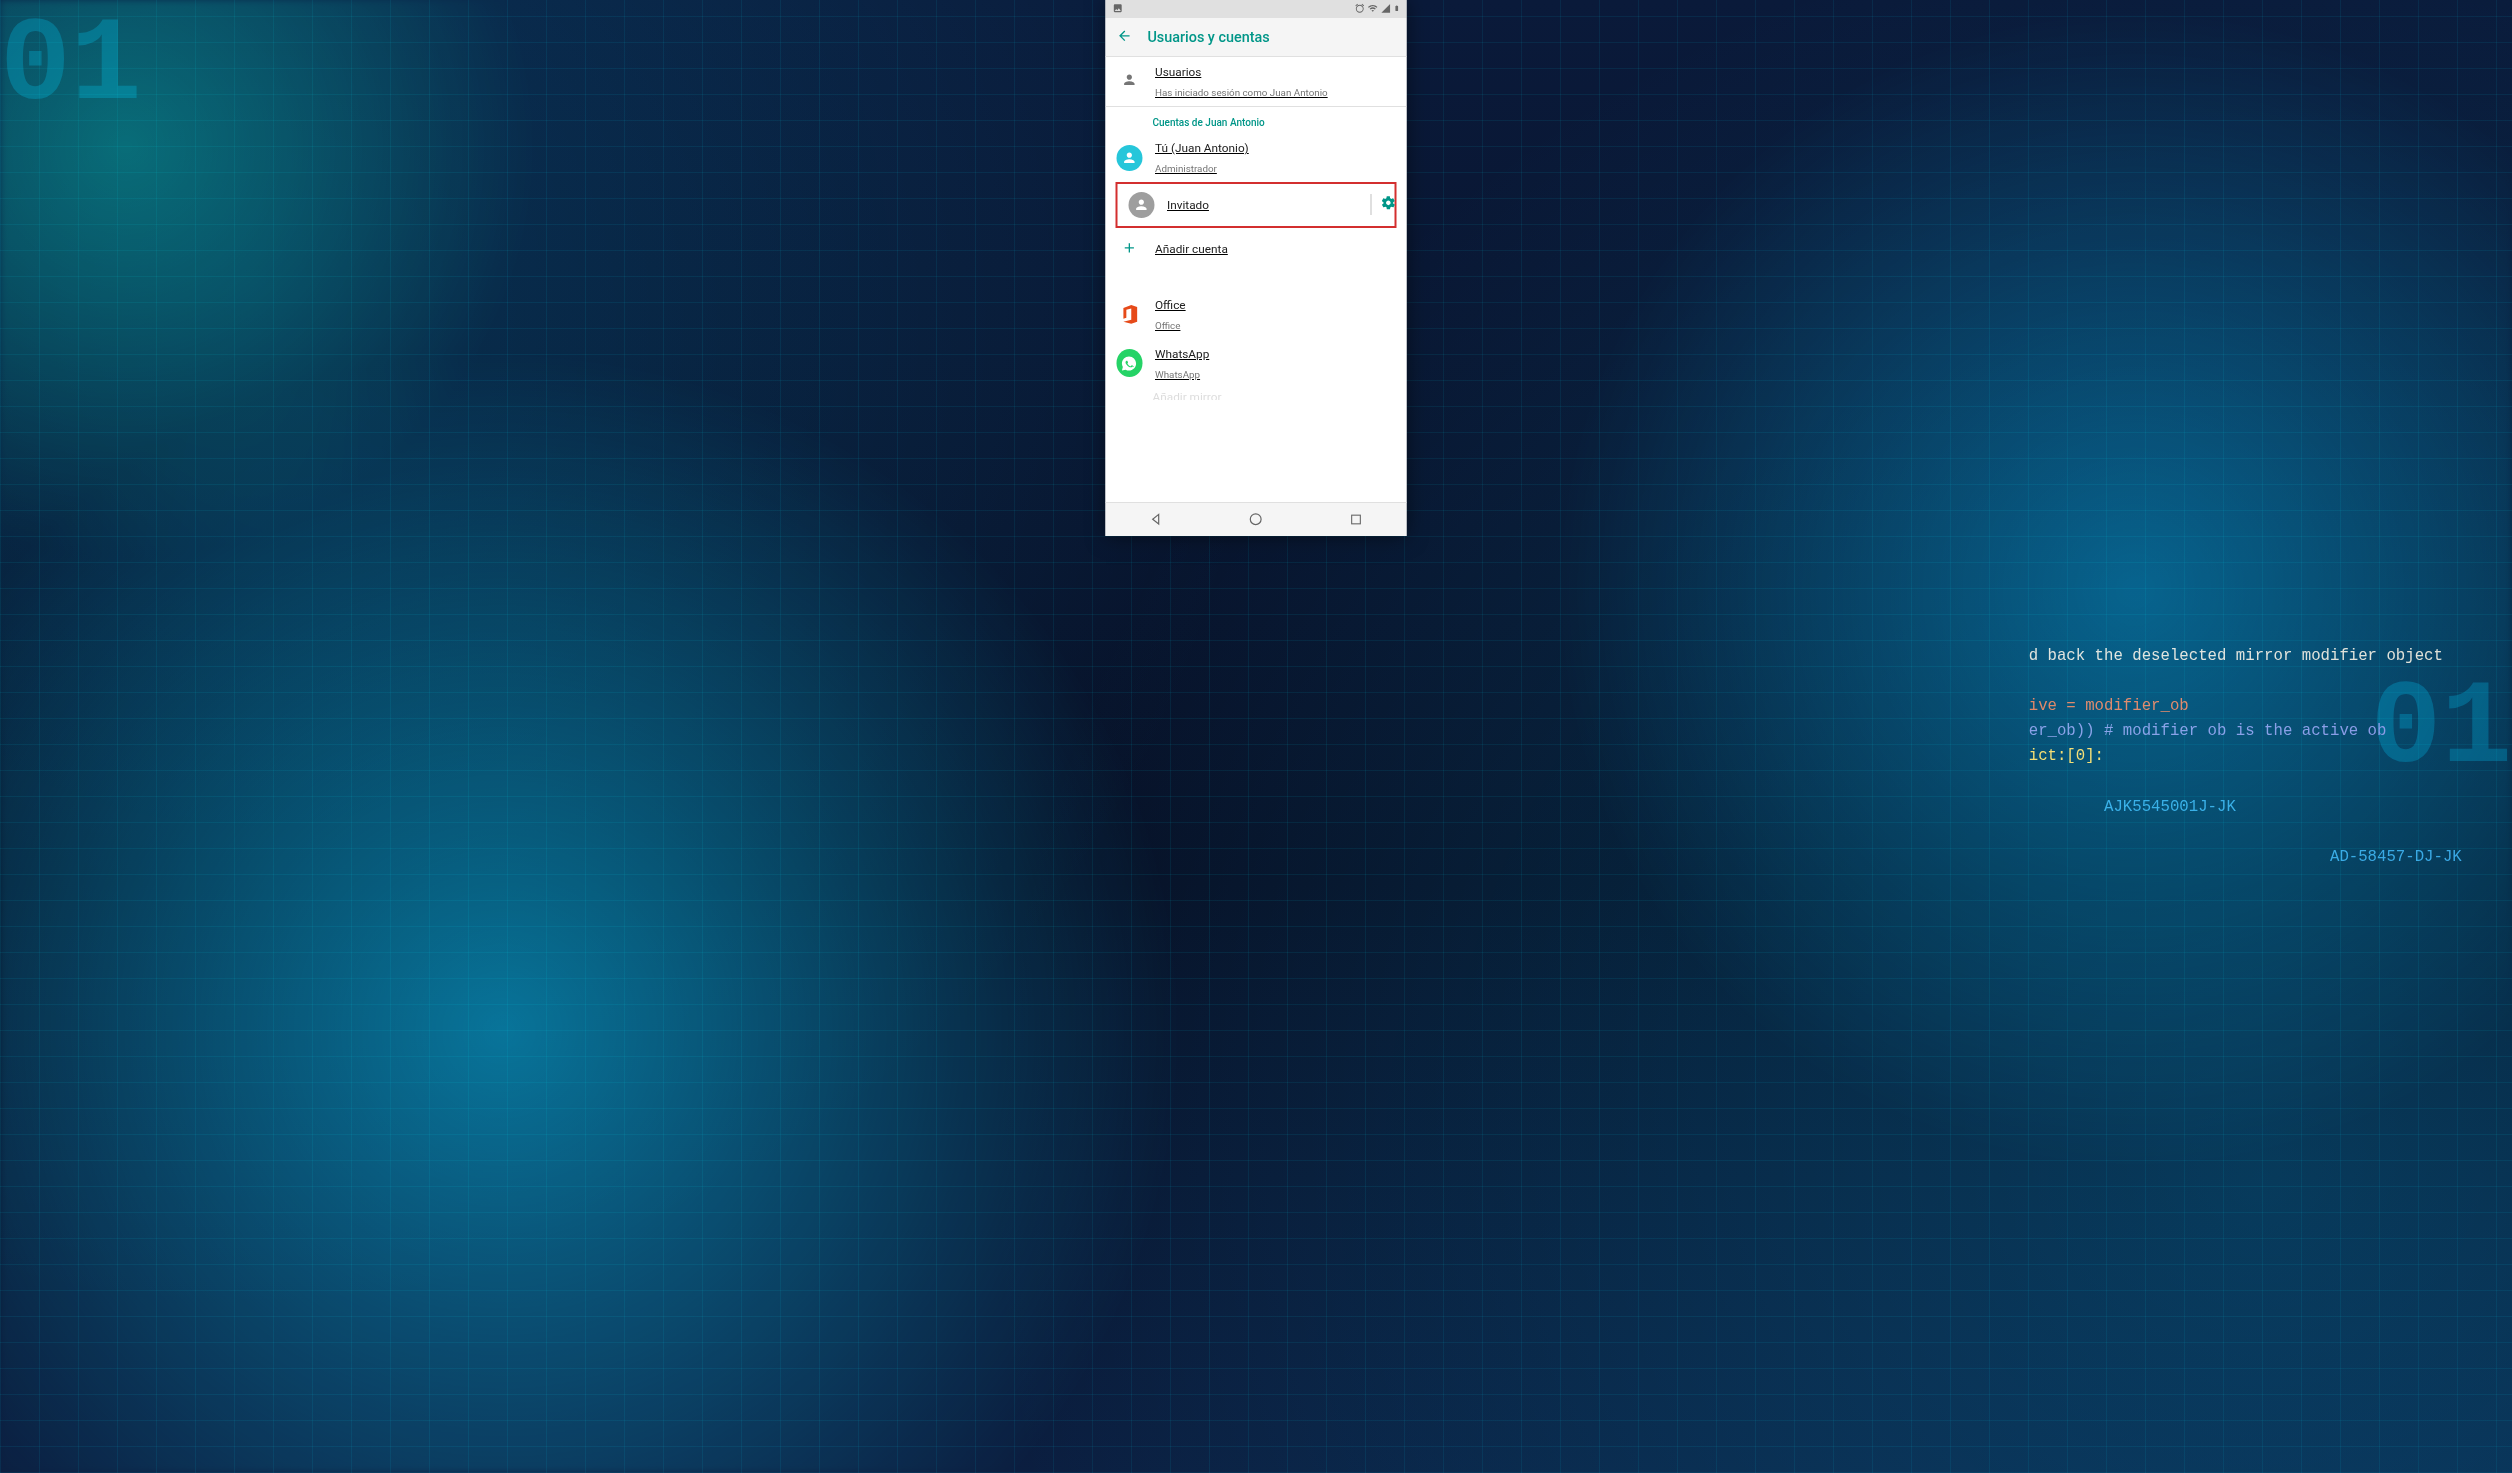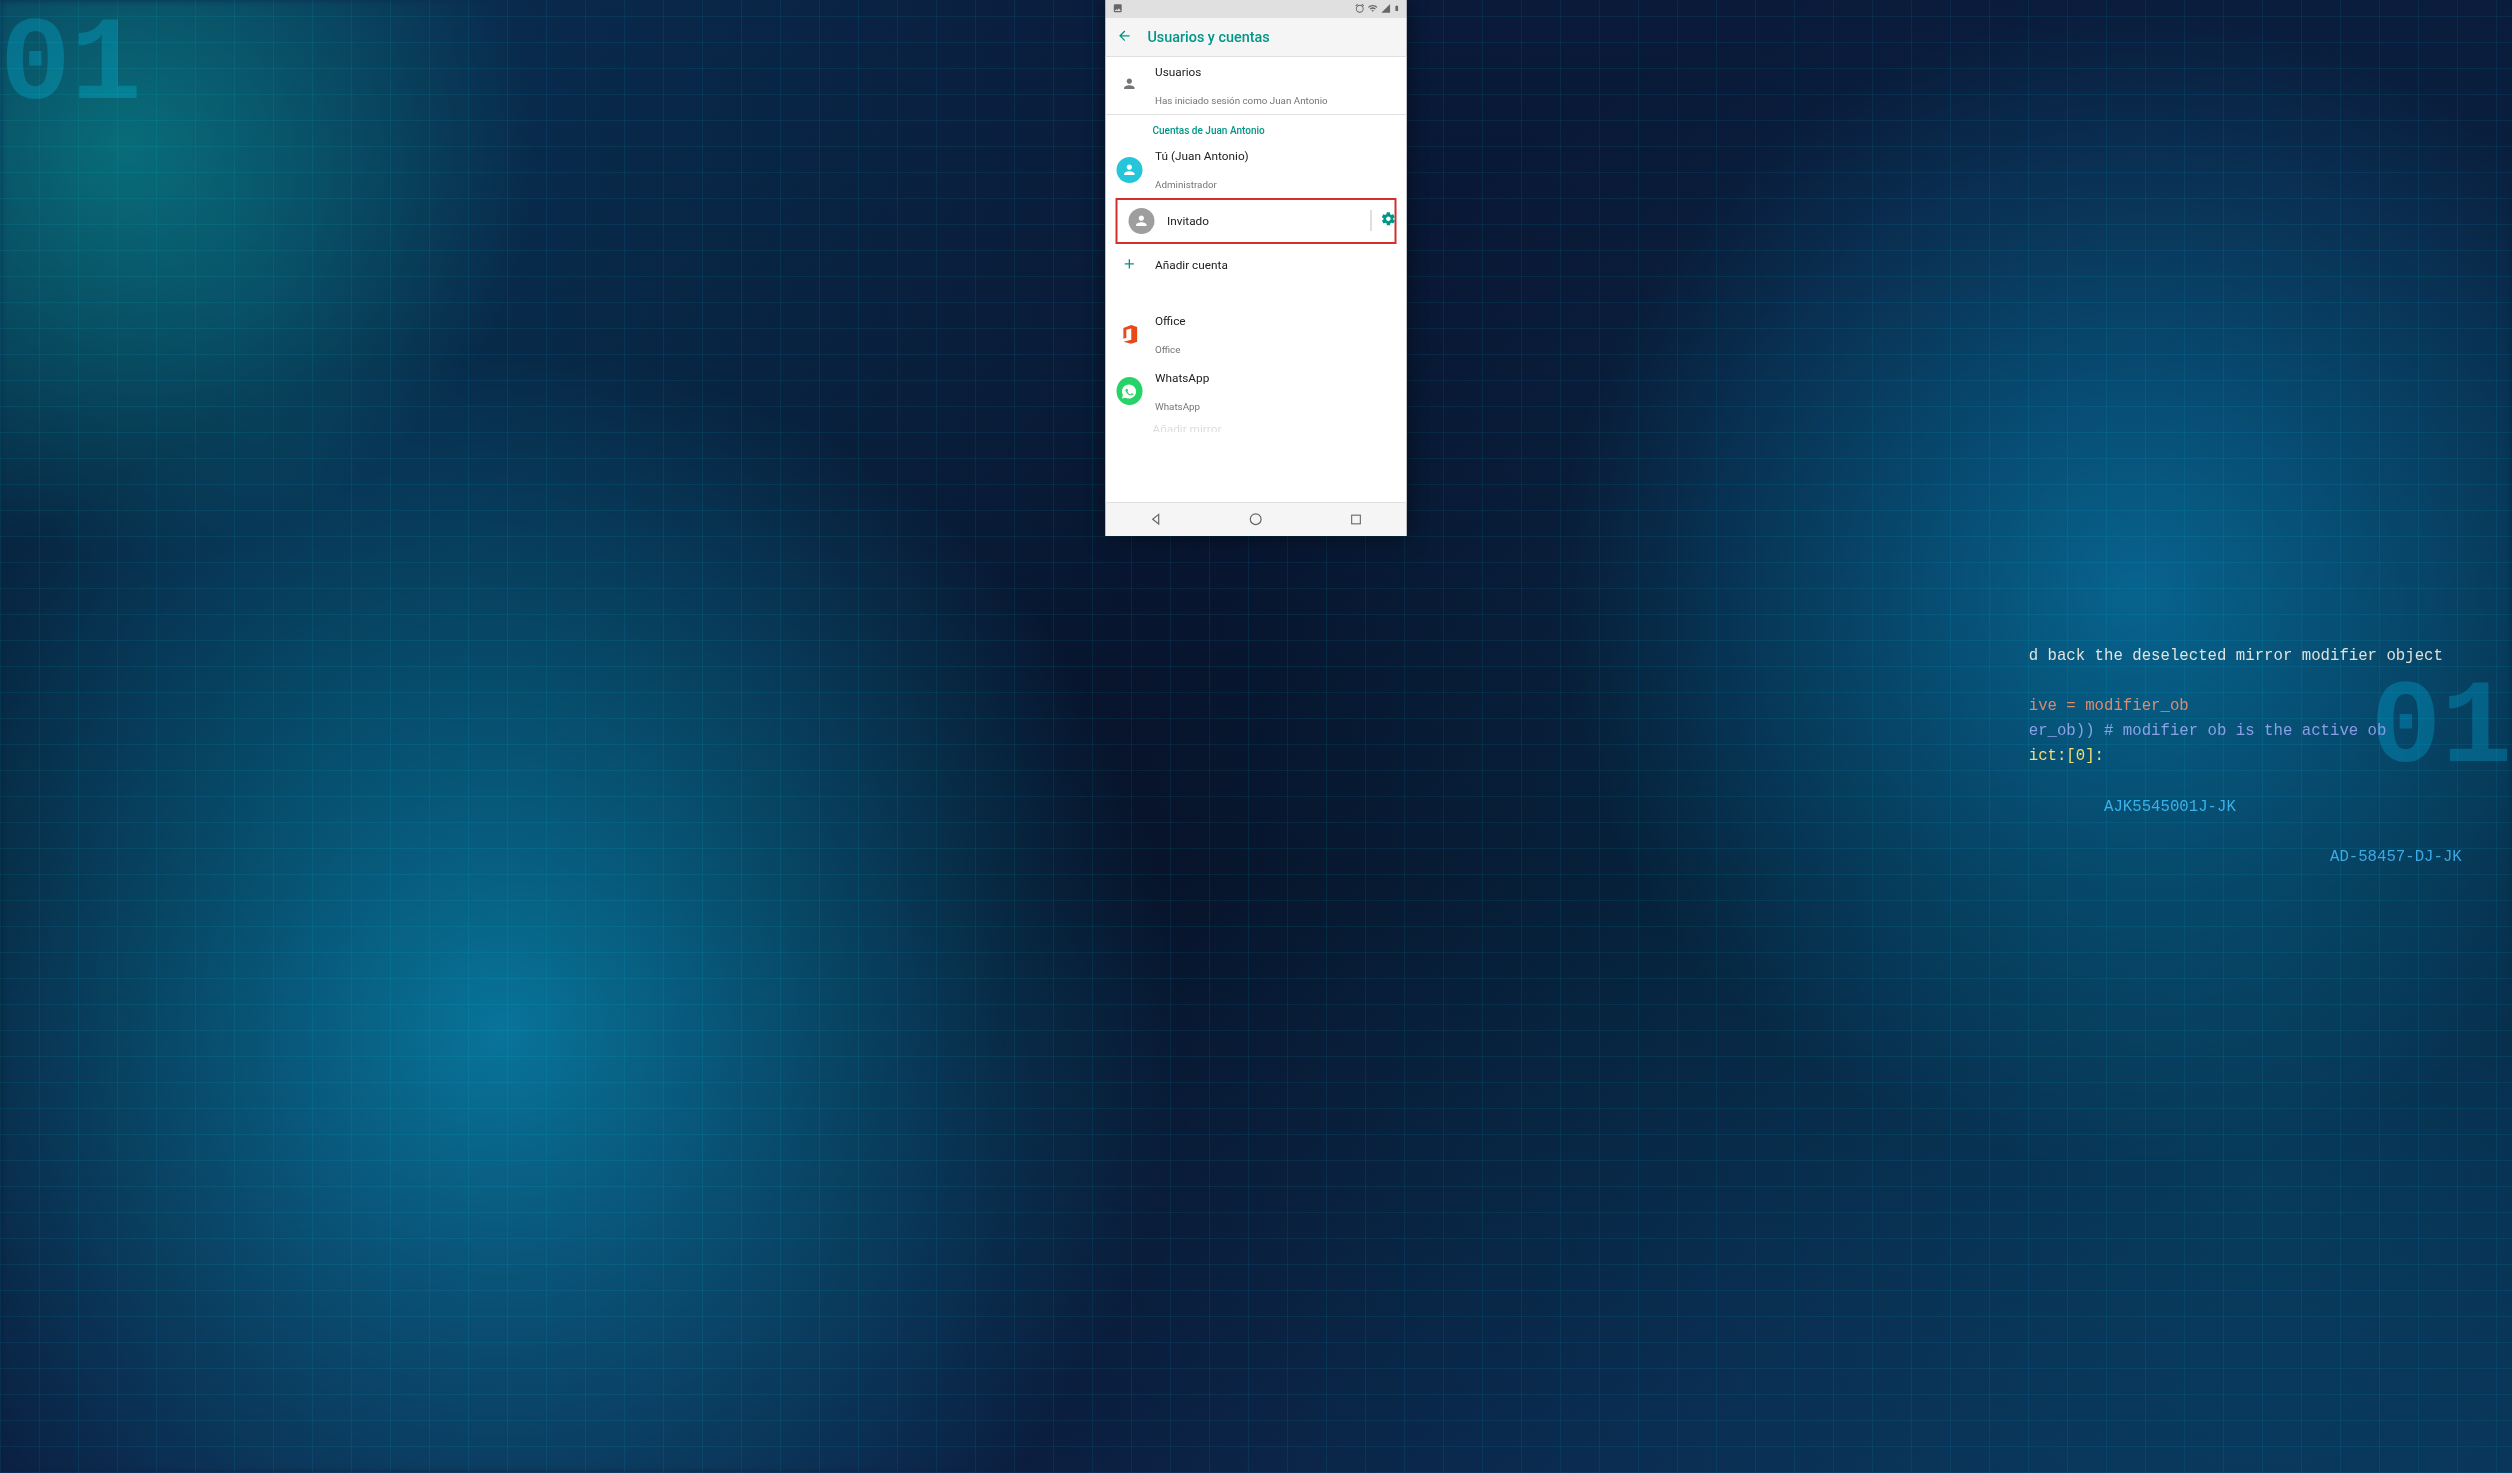"Usuarios" .row { text-decoration: none -> underline }
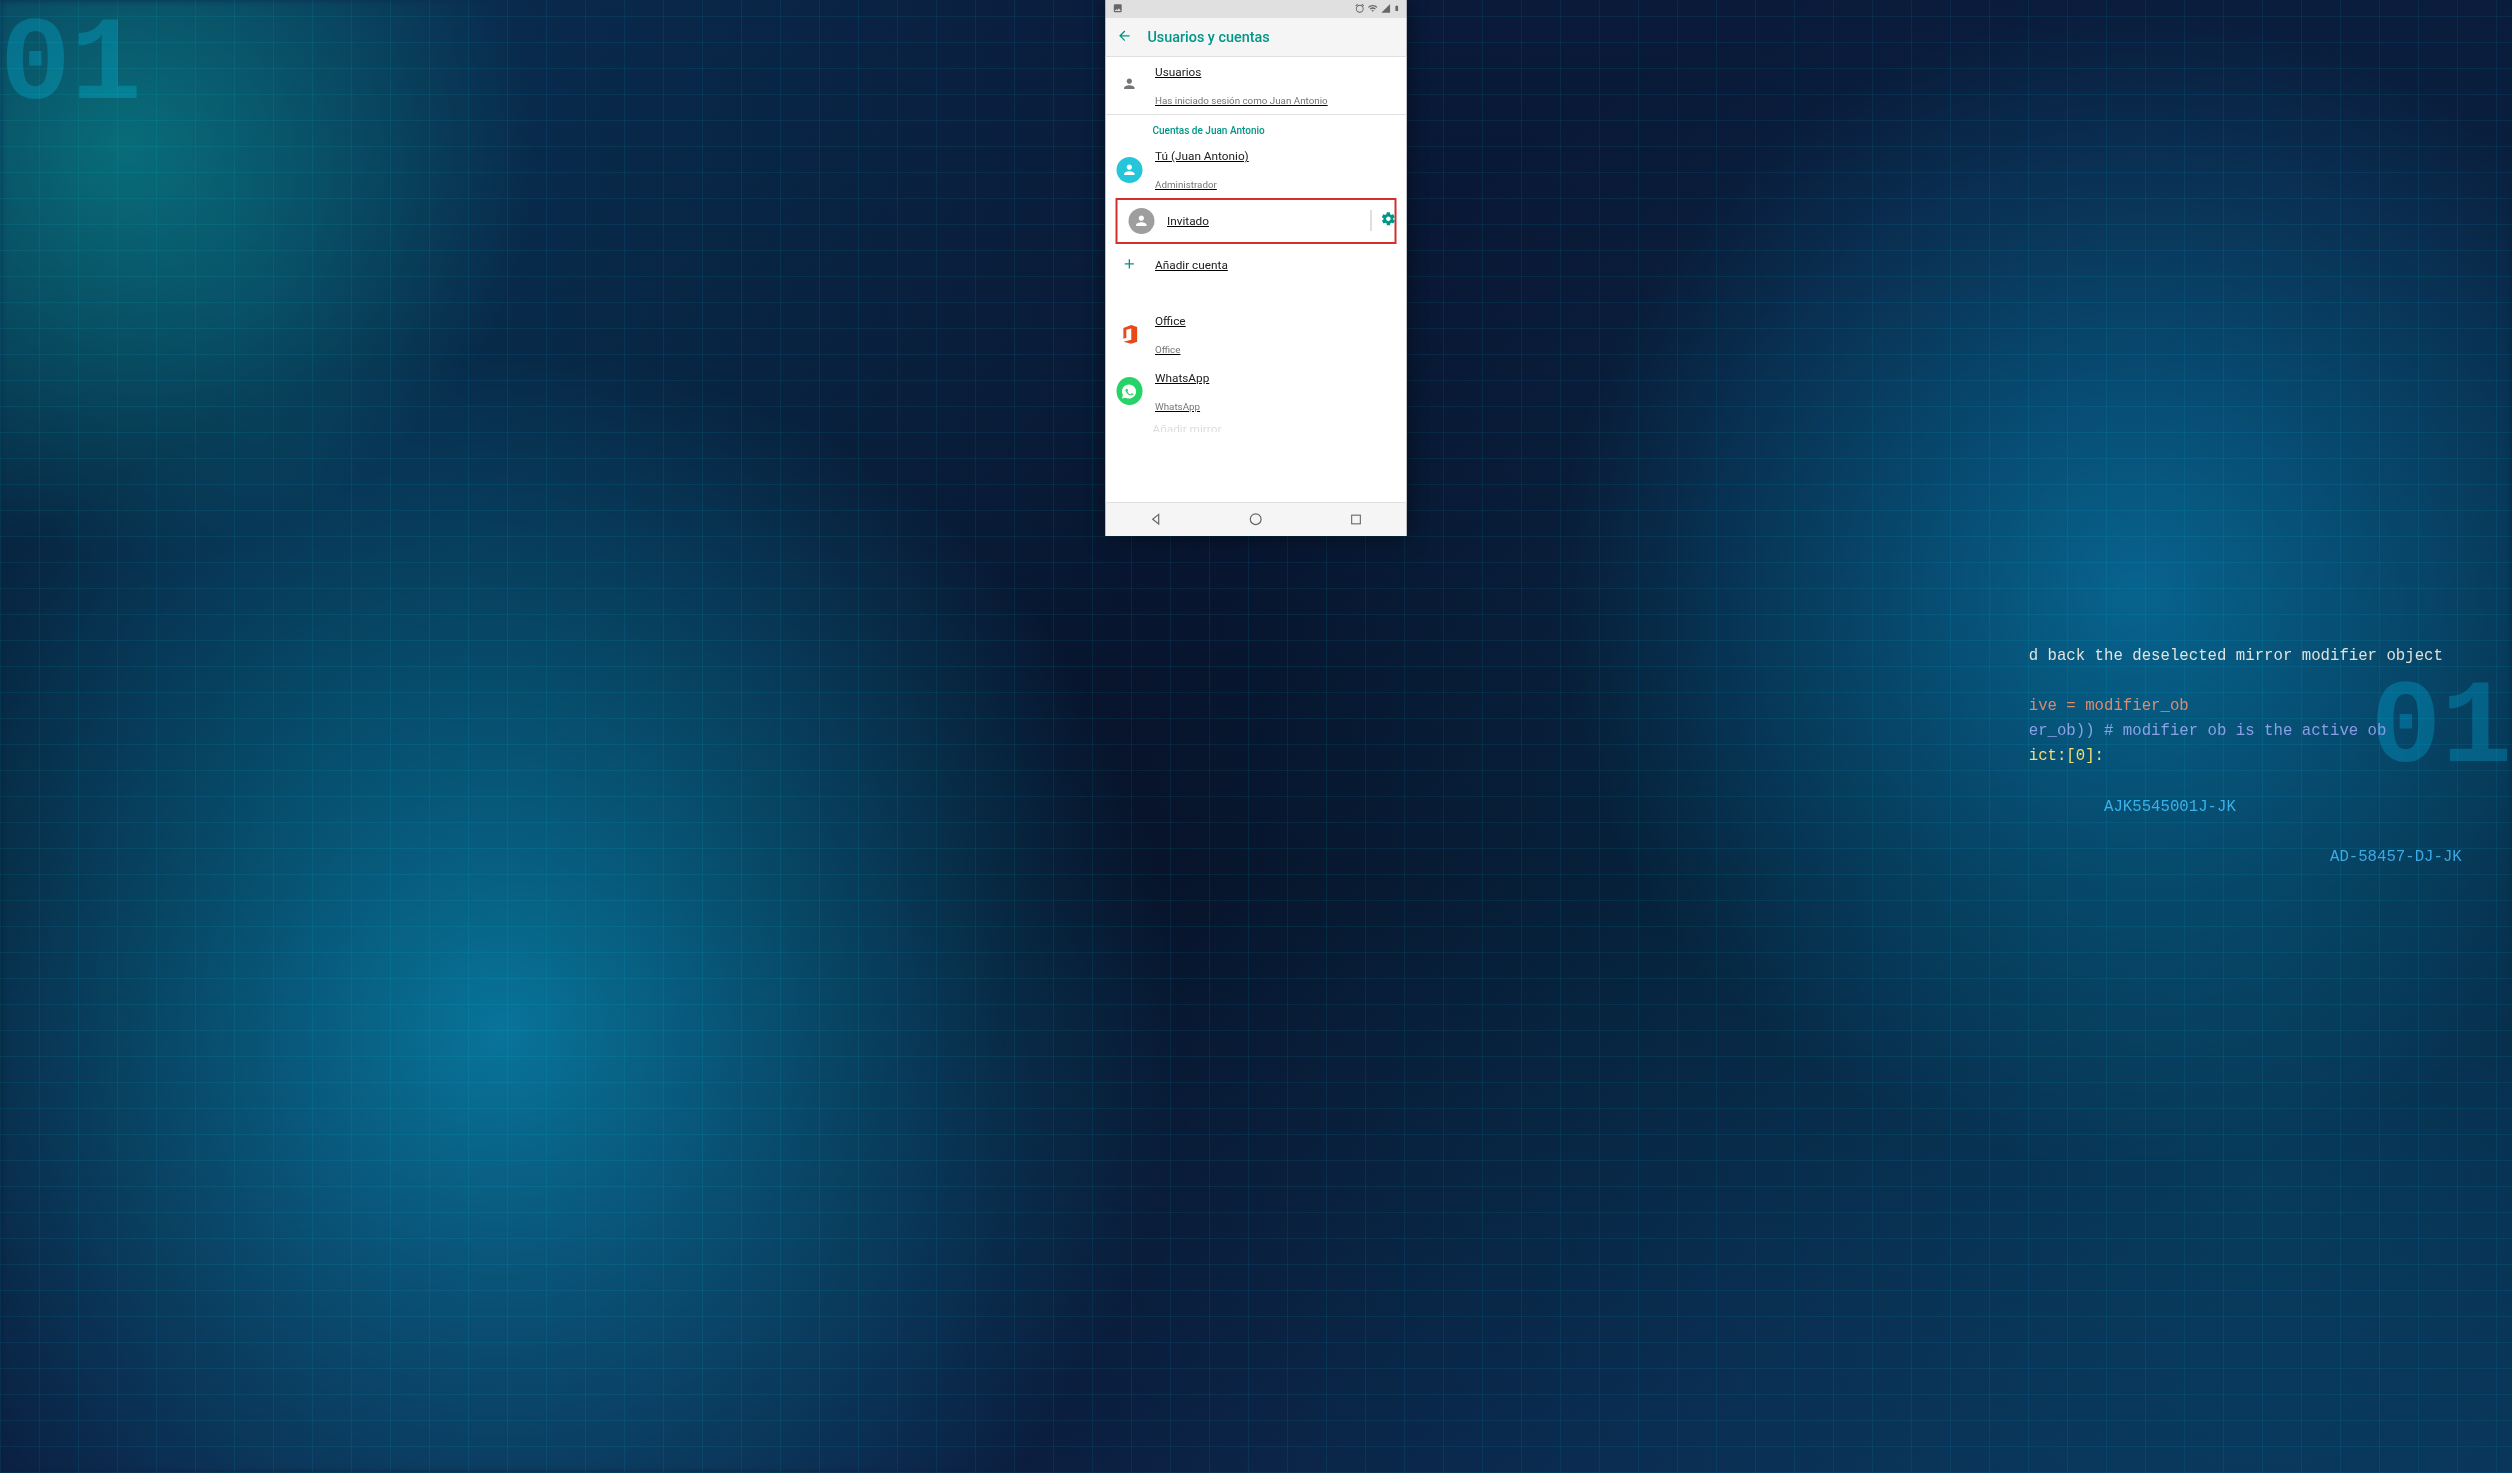"Has iniciado sesión como Juan" .row .secondary { margin-top: 16px -> 8px }
